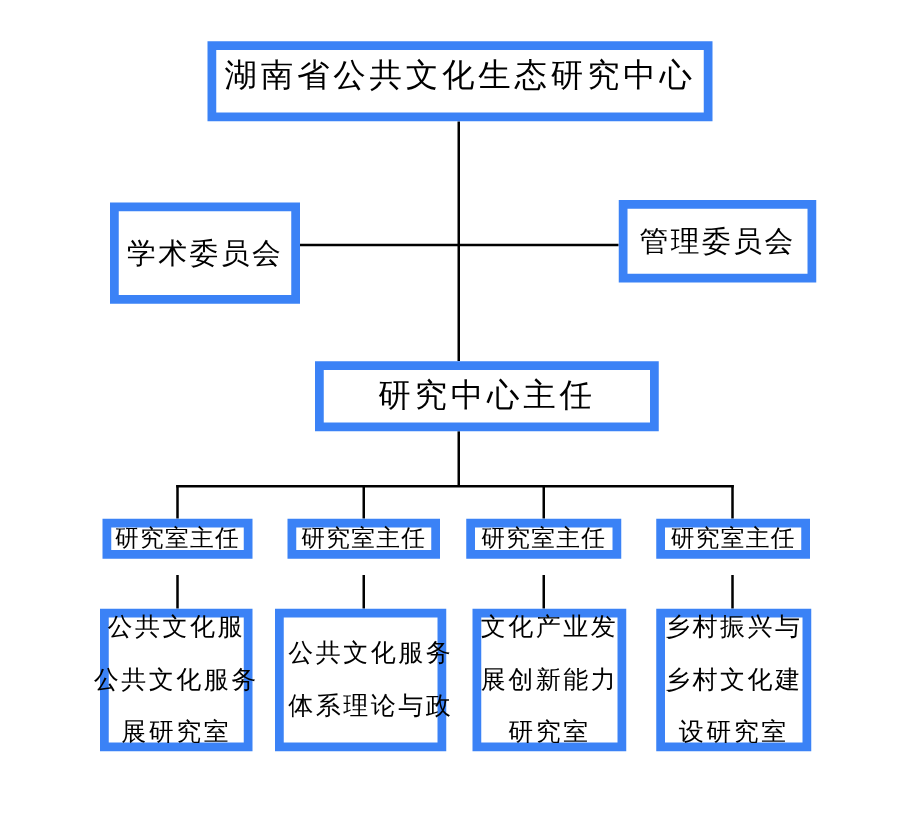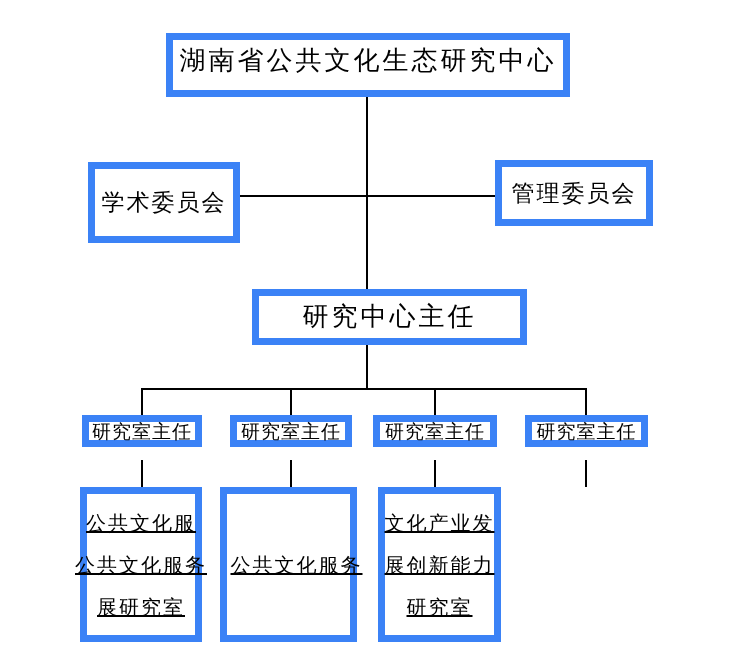"公共文化服" .name-box { height: 155px -> 114px; text-decoration: underline -> none }
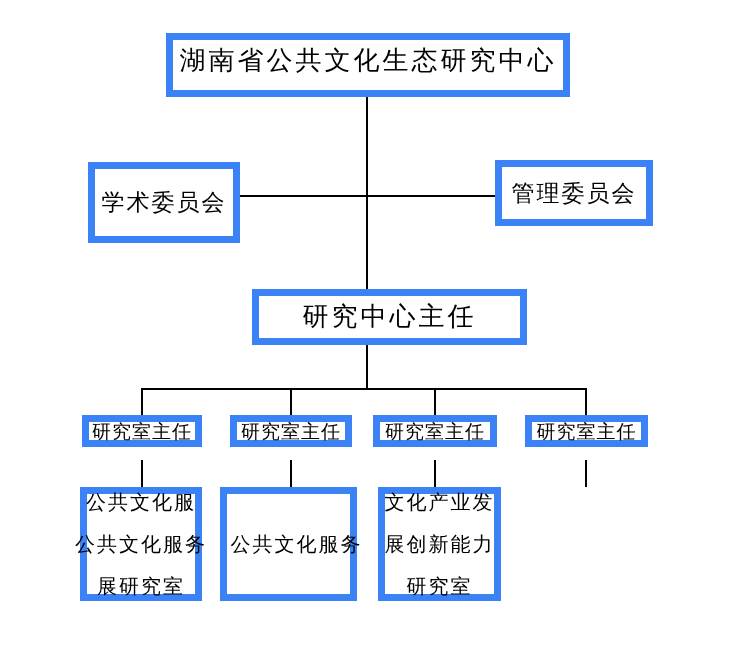"乡村振兴与" div.box { html: none -> <div> <div>乡村振兴与</div> <div>乡村文化建</div> <div>设研究室</div> </div> }
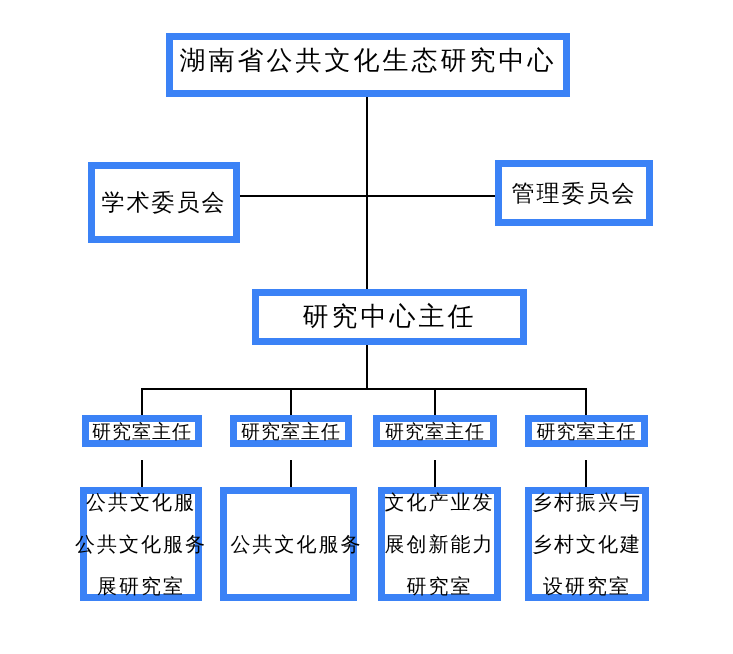"体系理论与政" div.ln { html: none -> <div>体系理论与政</div> }
